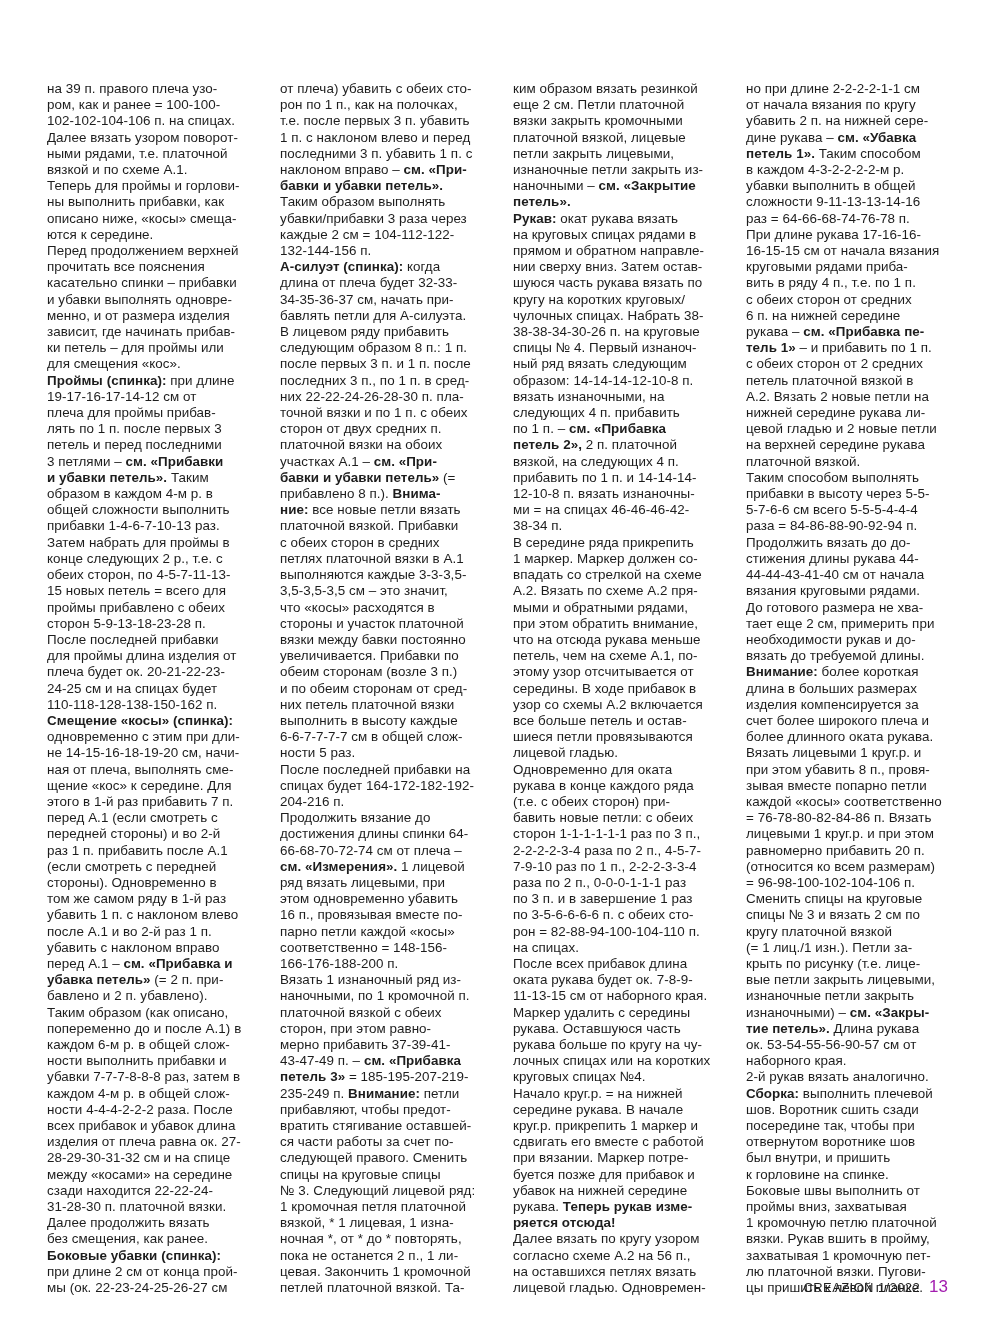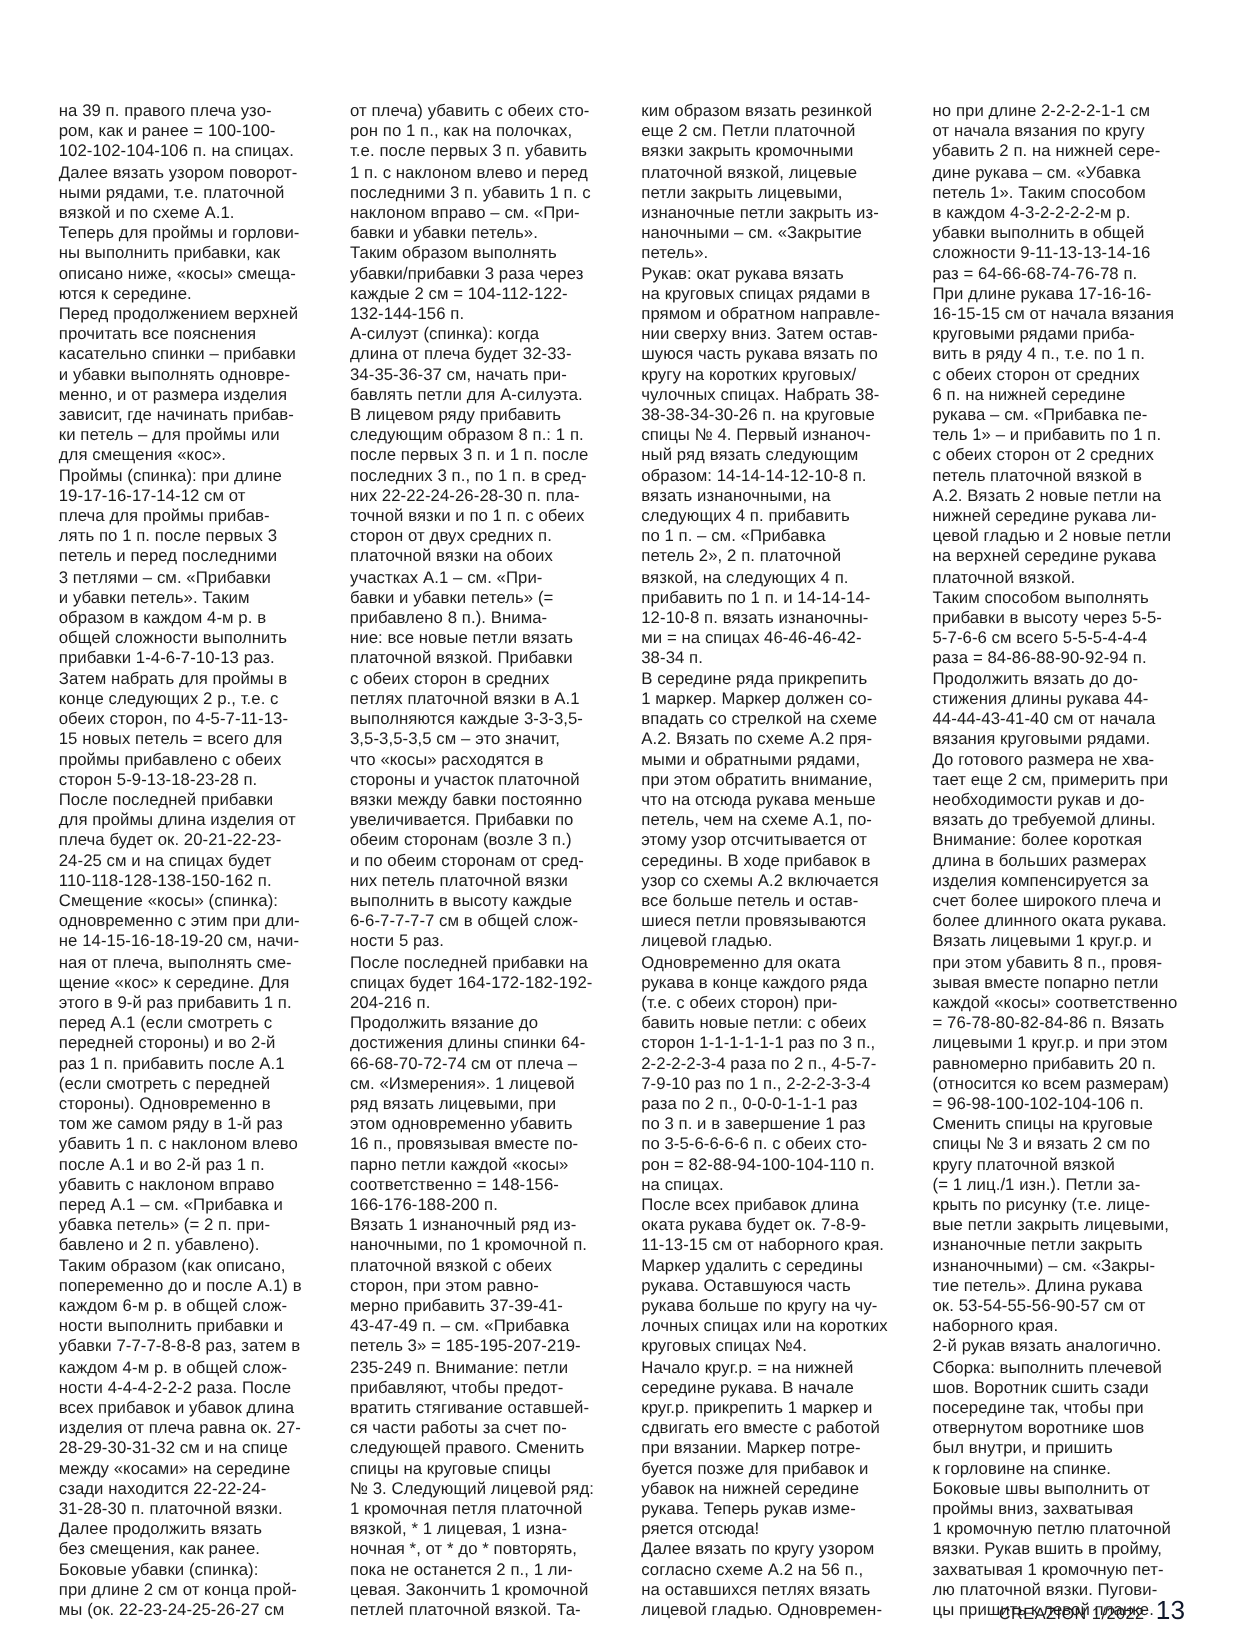"см. «Убавка" .line b { font-weight: normal -> bold }
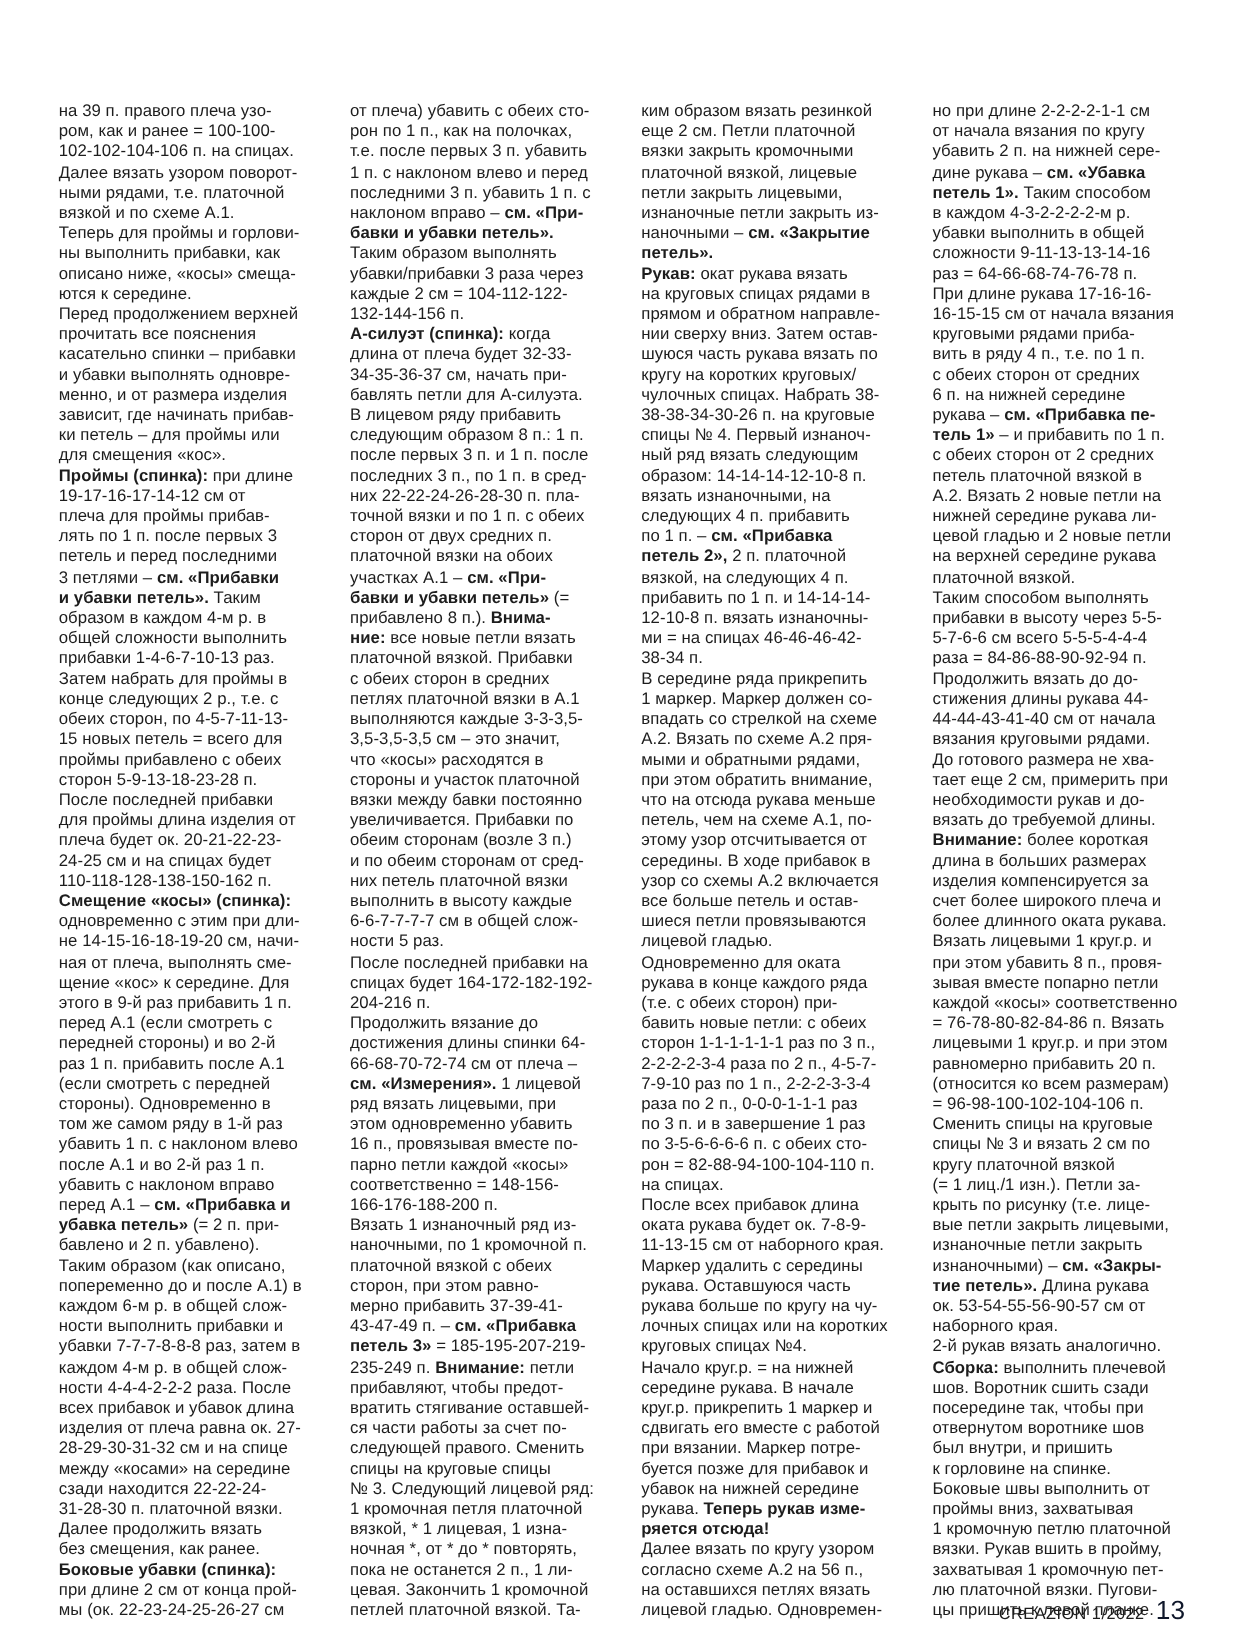"этого в 9-й раз прибавить" div.line { text: 9-й раз прибавить 1 -> 1-й раз прибавить 7 }
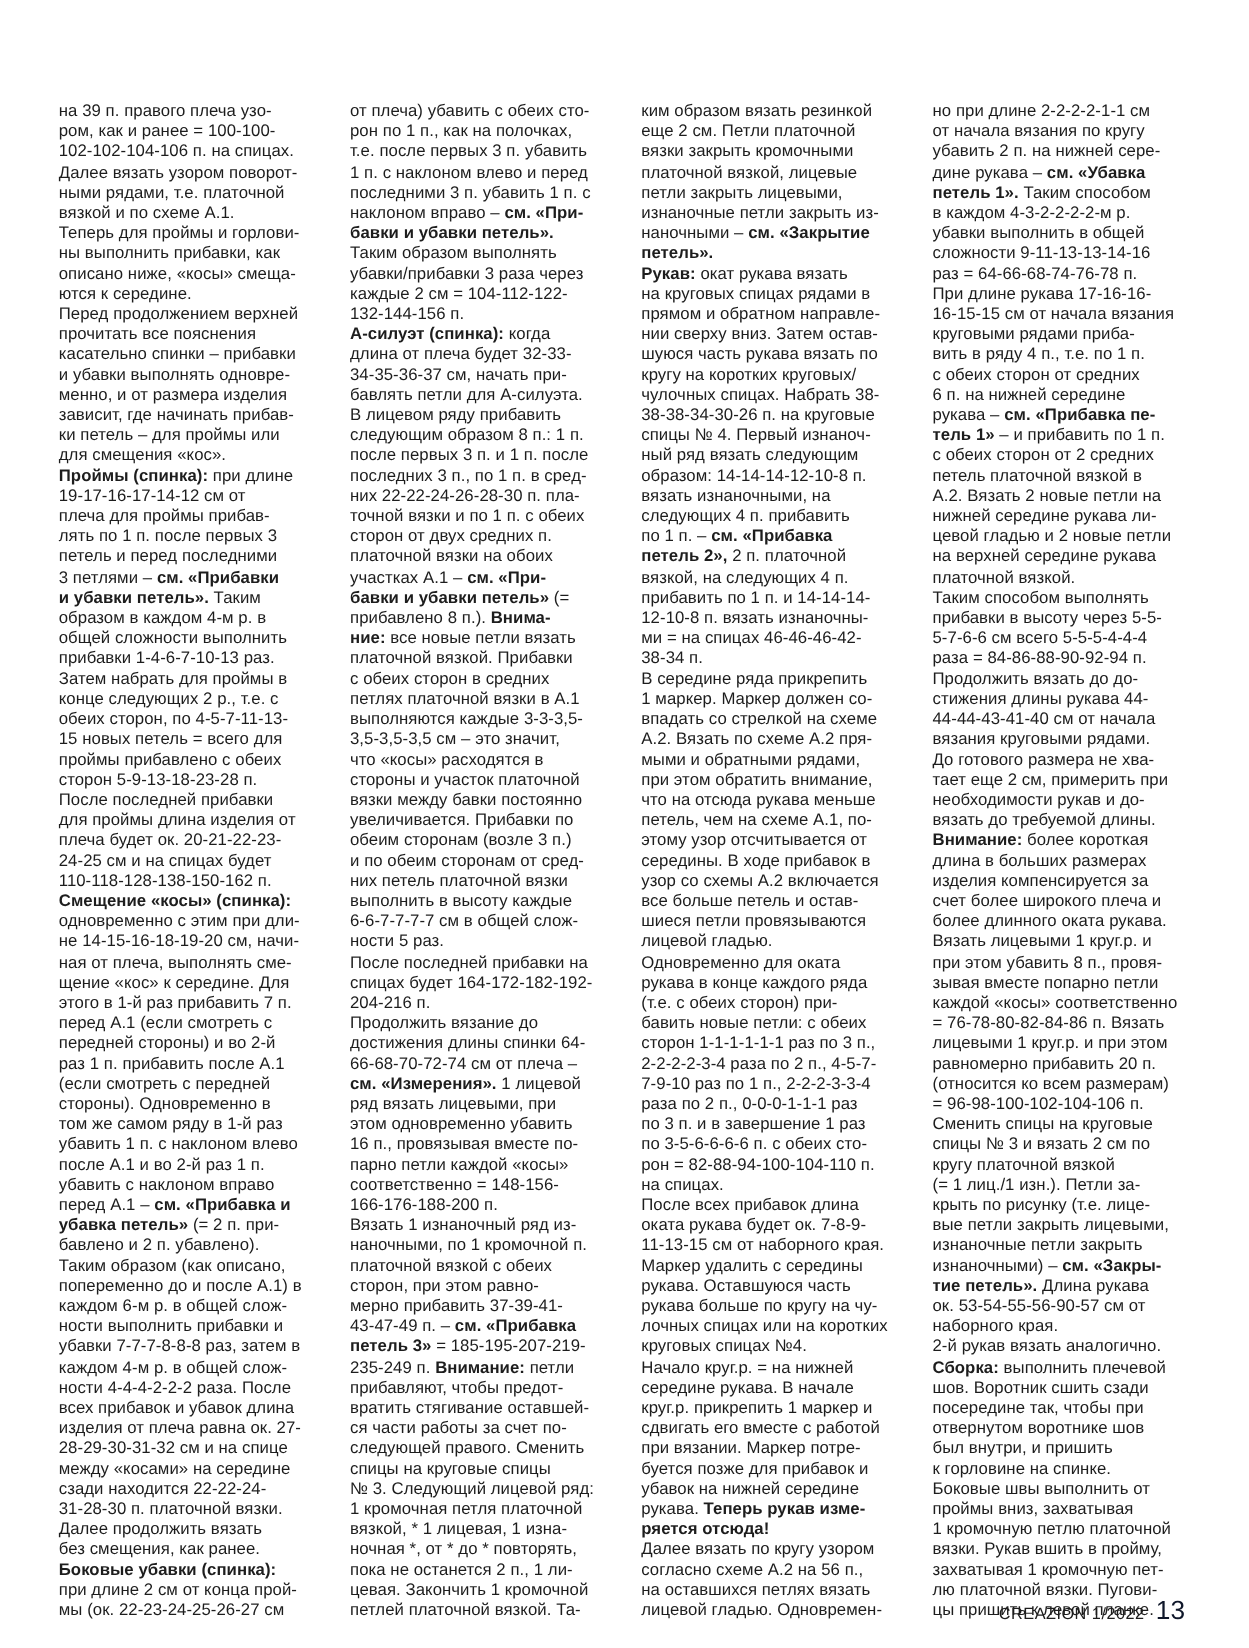"13" .footer .pagenum { color: #0f172a -> #a21caf; font-size: 21px -> 17px }
